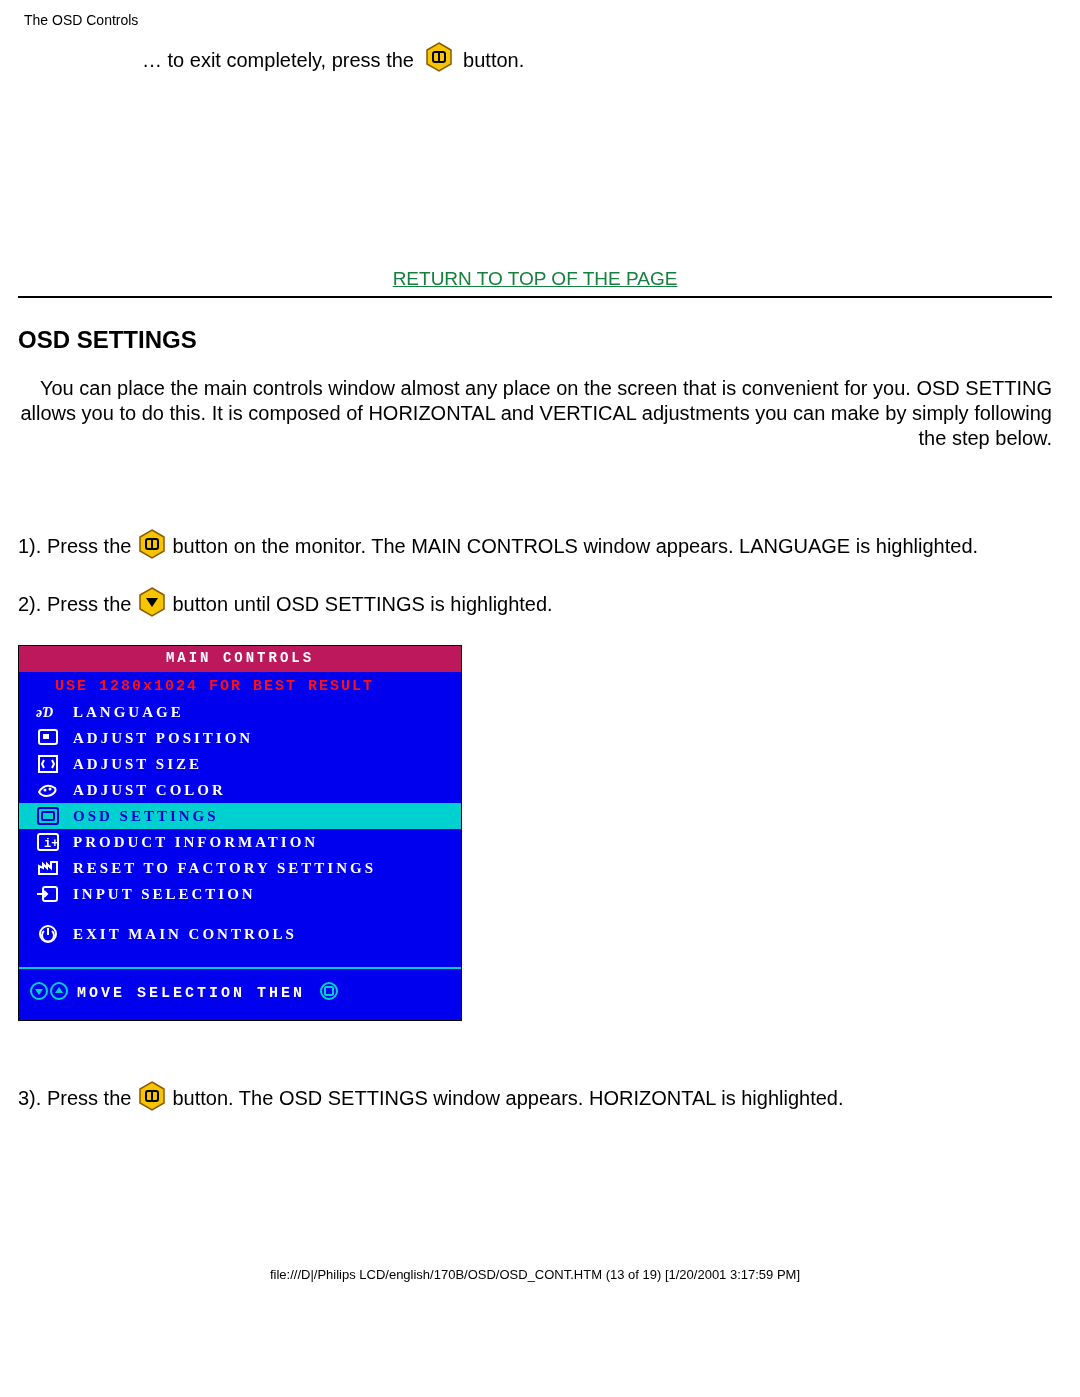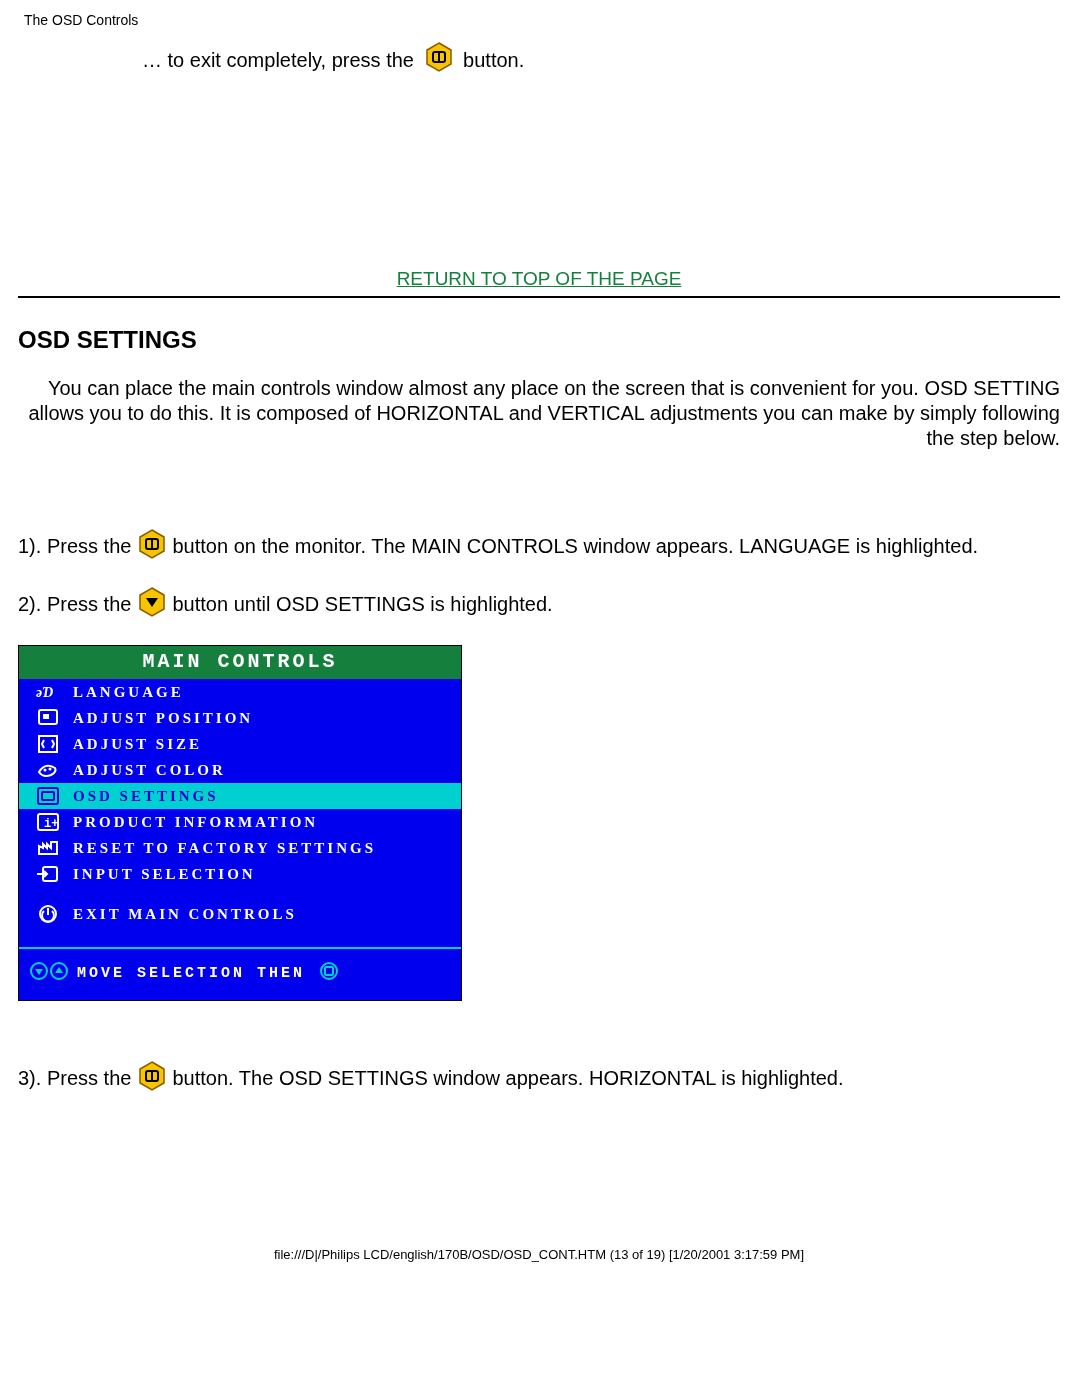"The OSD Controls" .page { padding: 10px 20px 0 18px -> 10px 28px 0 18px }
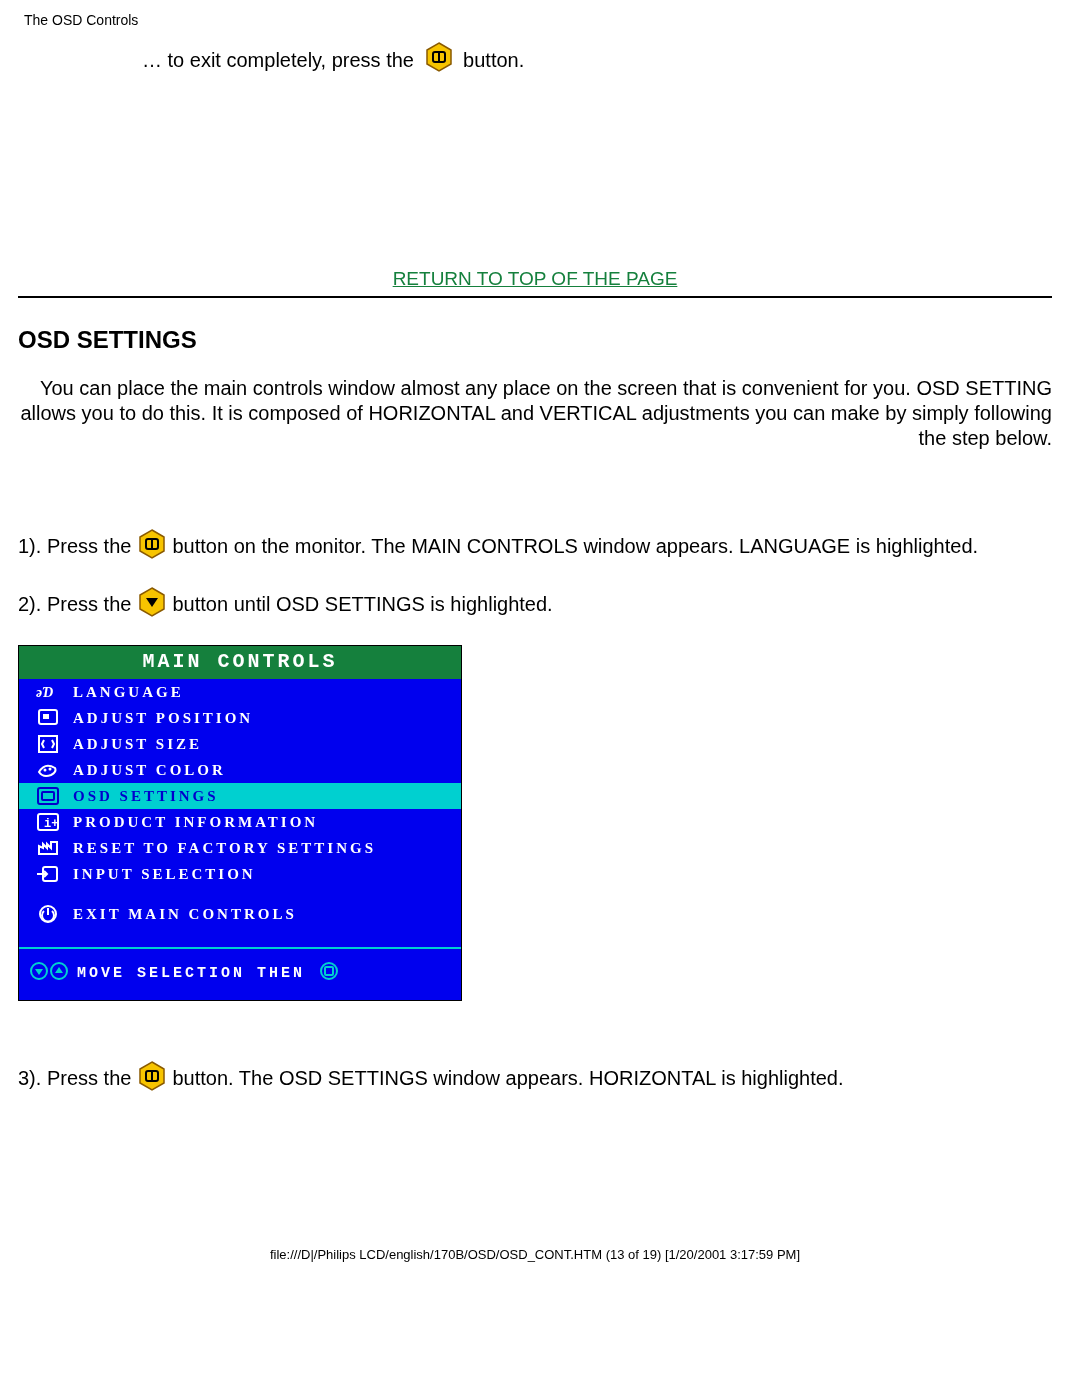"MAIN CONTROLS" .osd-title { background: #15803d -> #be185d; font-size: 20px -> 14px }
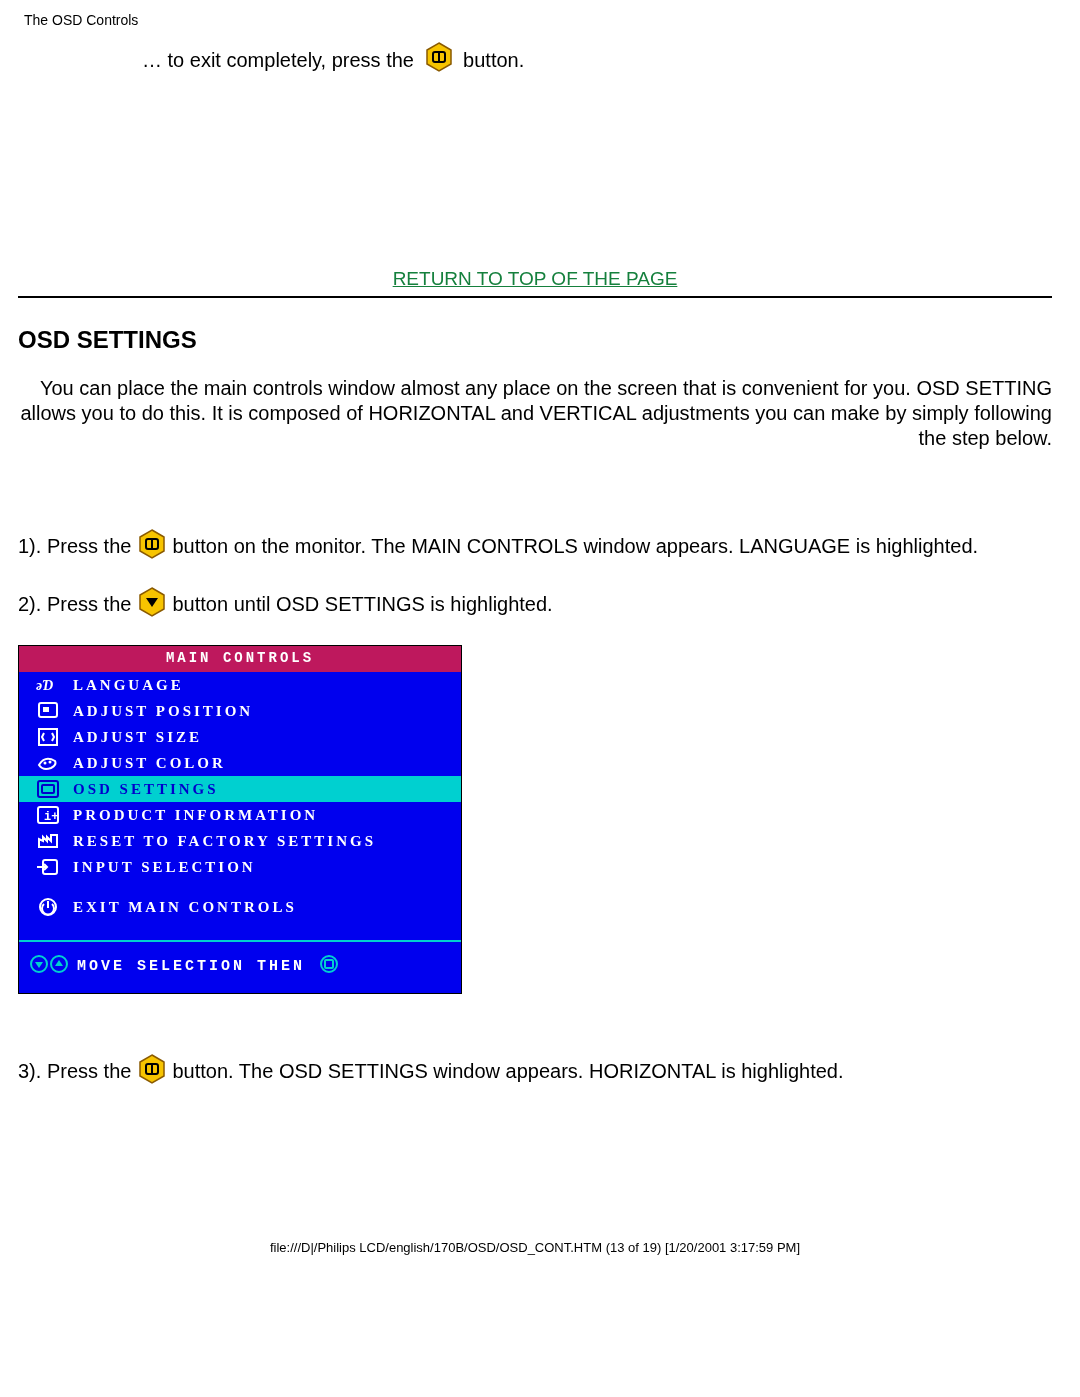"USE 1280x1024 FOR BEST RESULT" div.osd-hint { html: none -> <div>USE 1280x1024 FOR BEST RESULT</div> }
